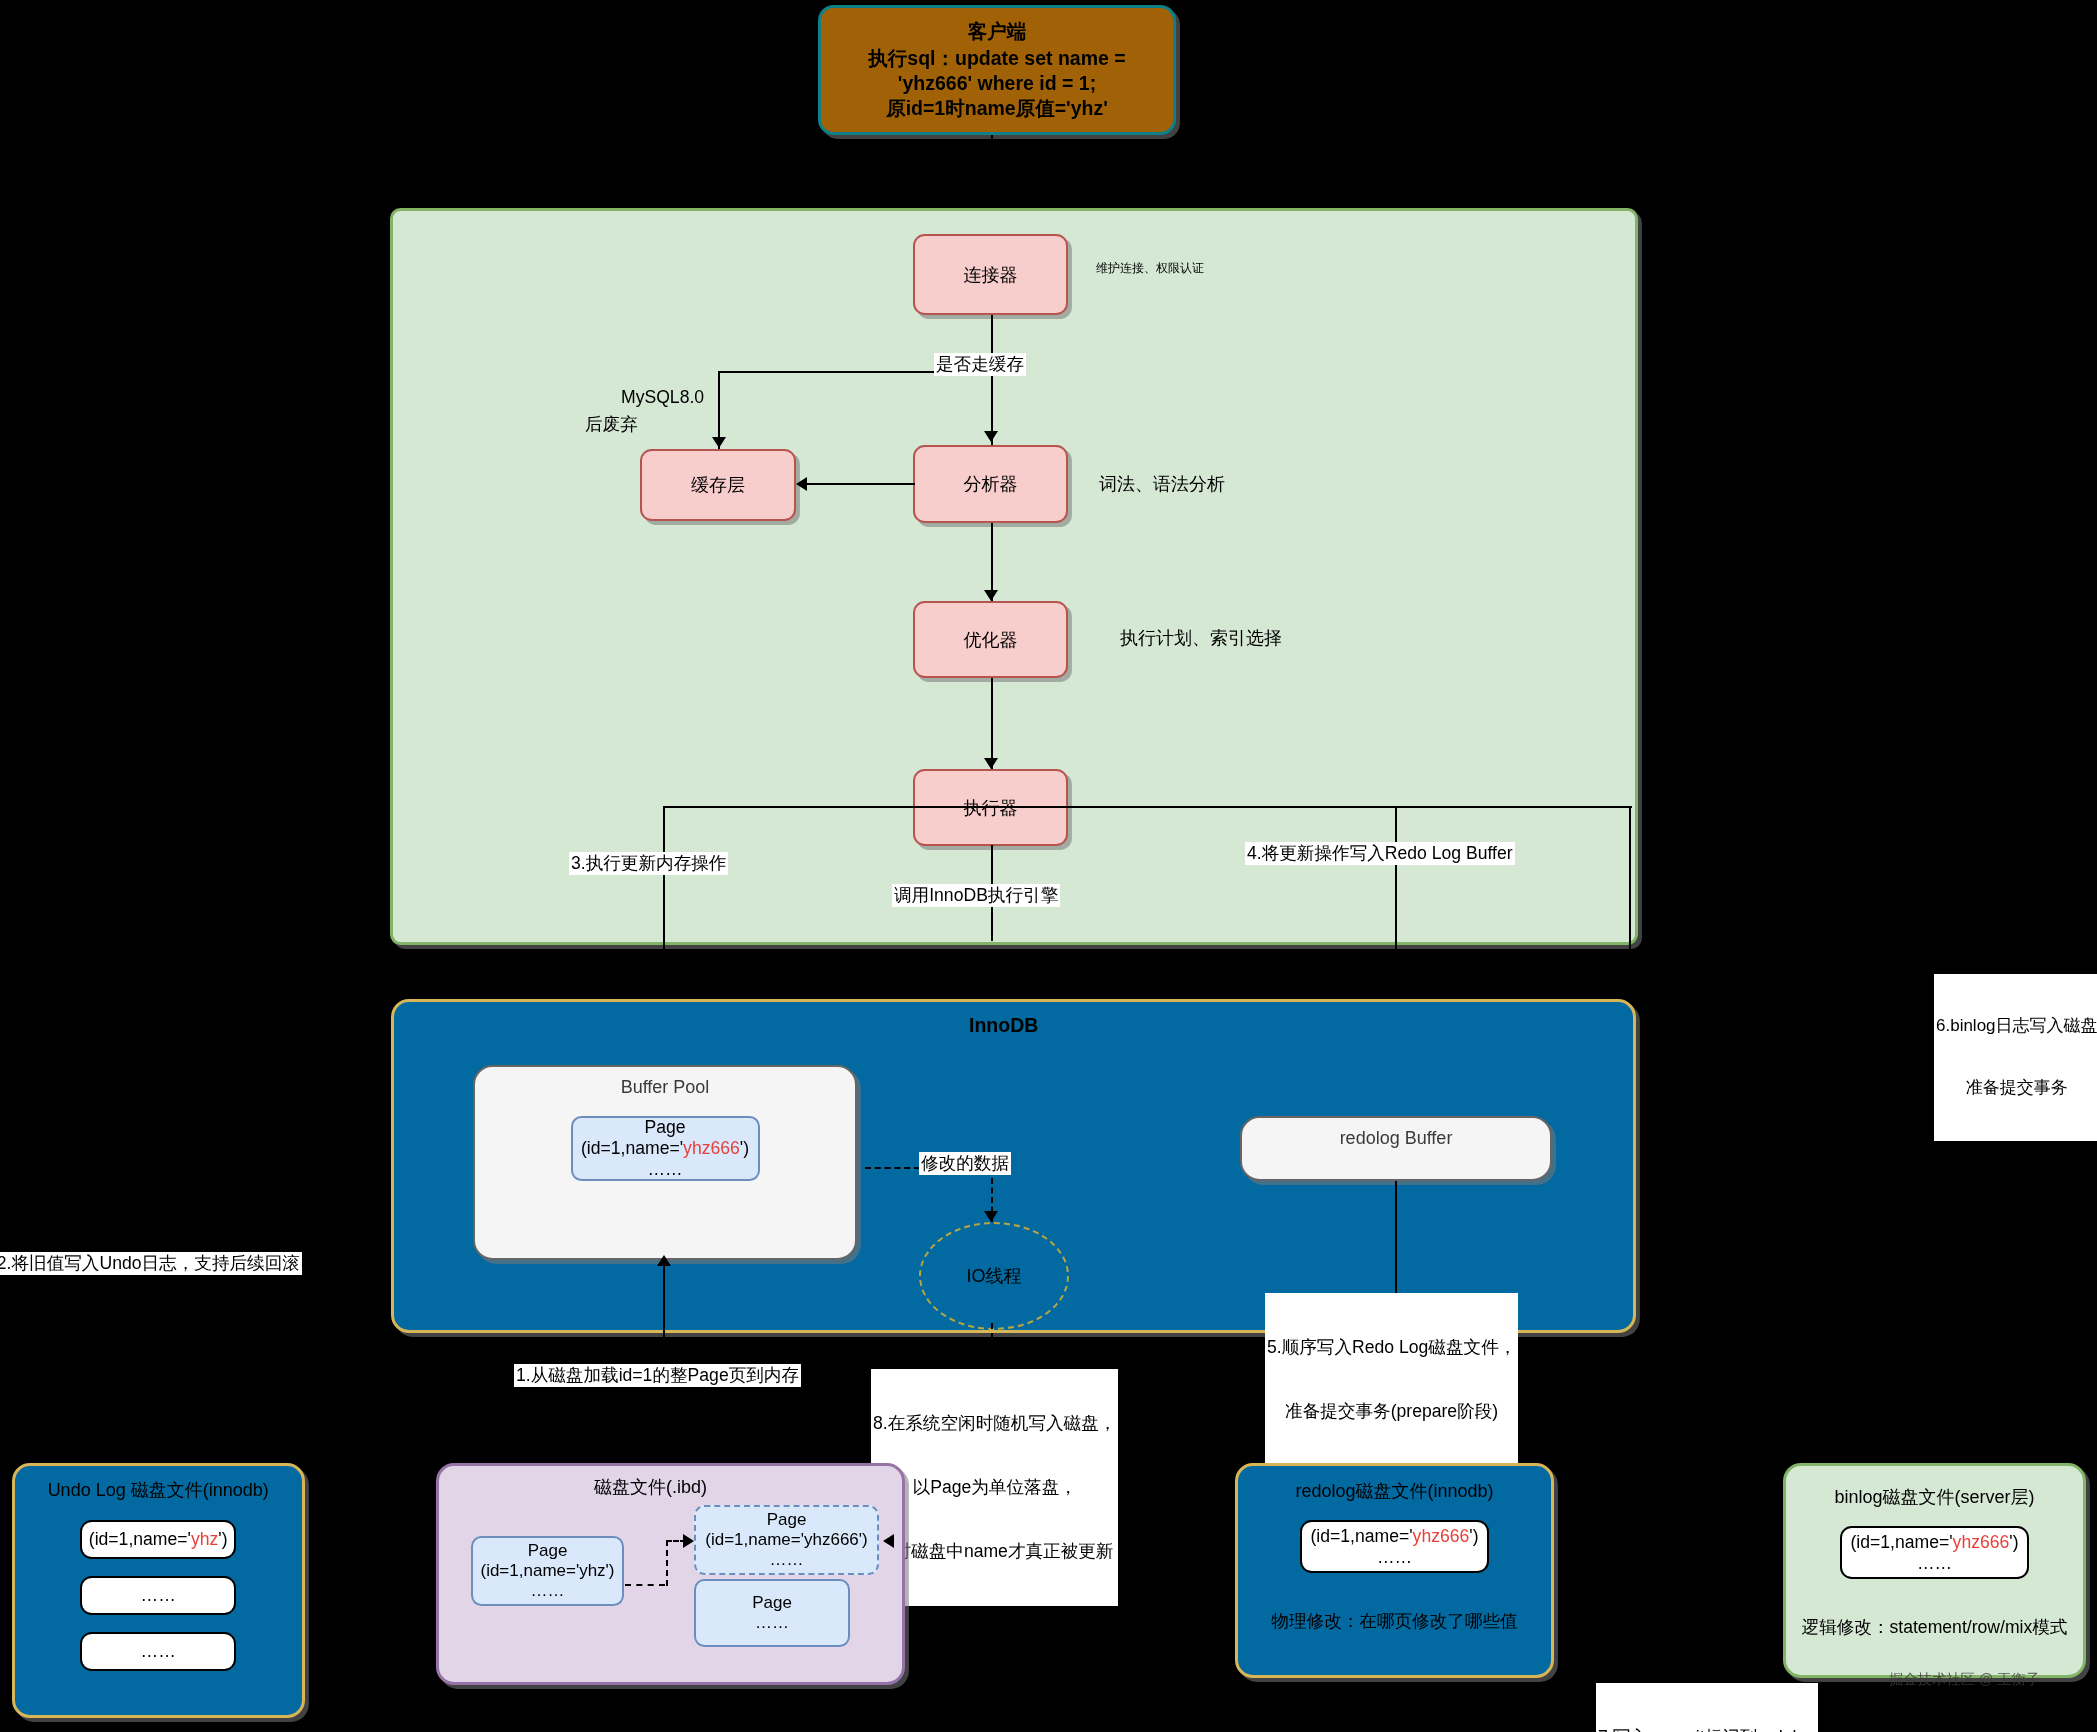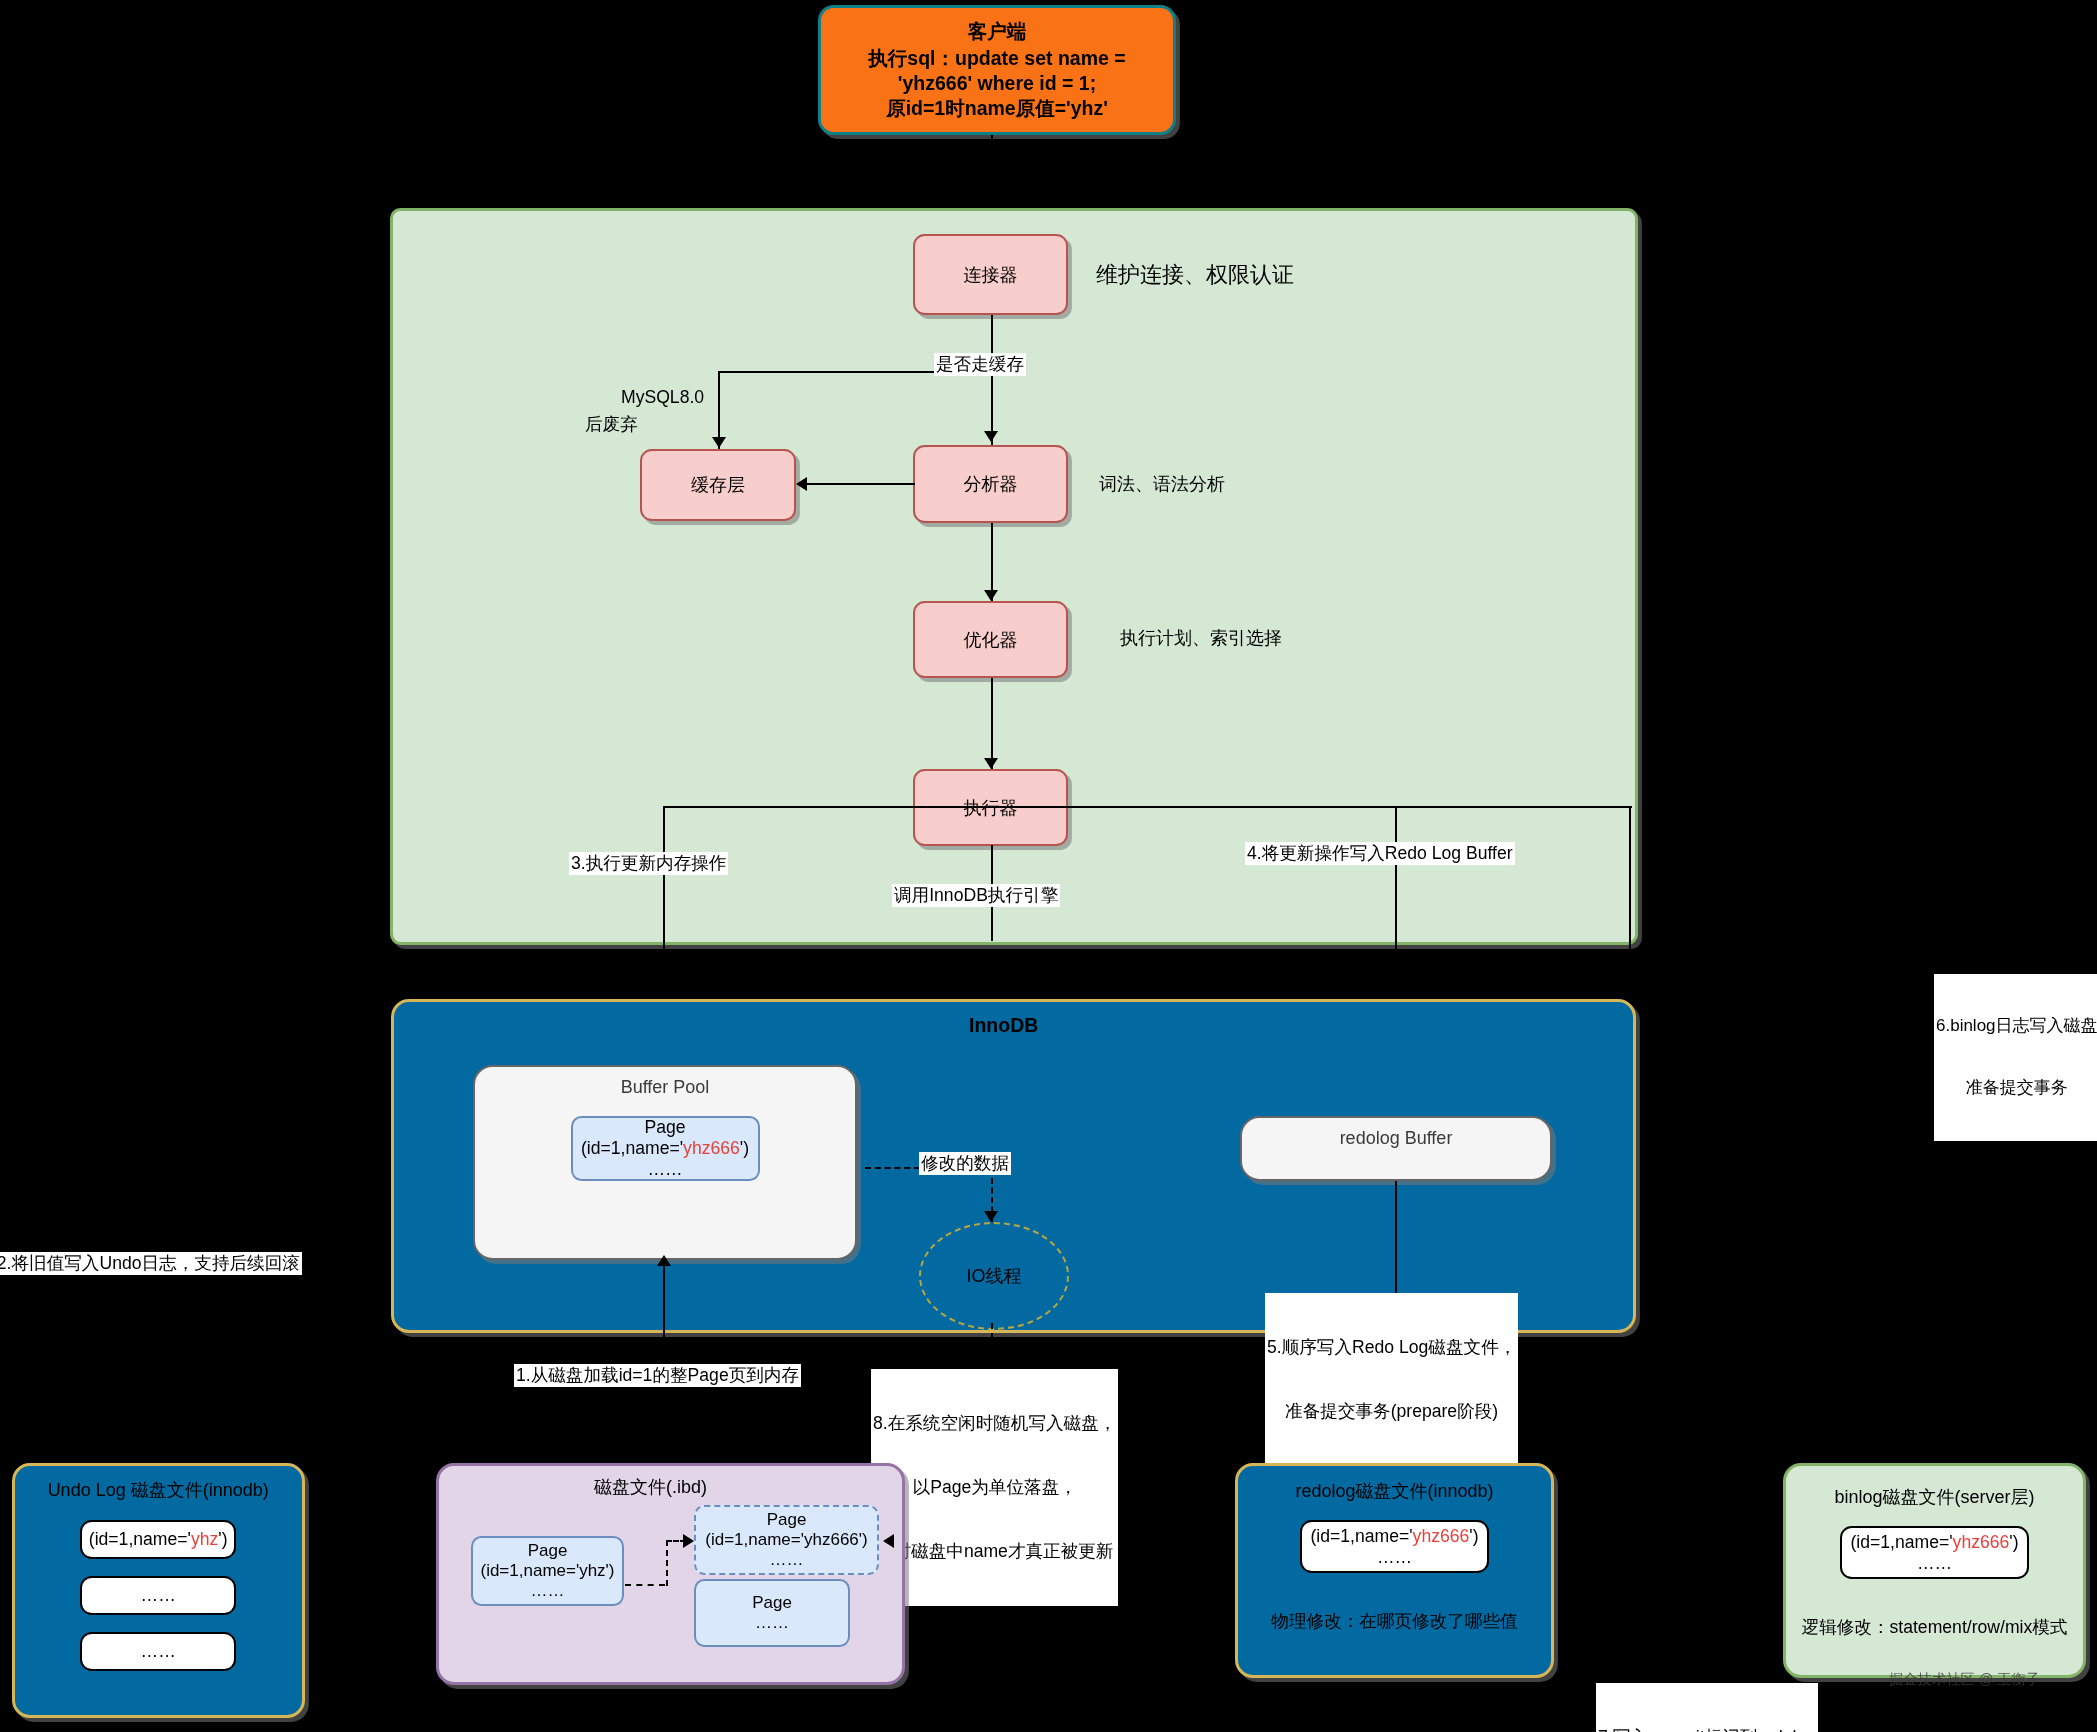"客户端" .cont-teal { background: #f97316 -> #a16207 }
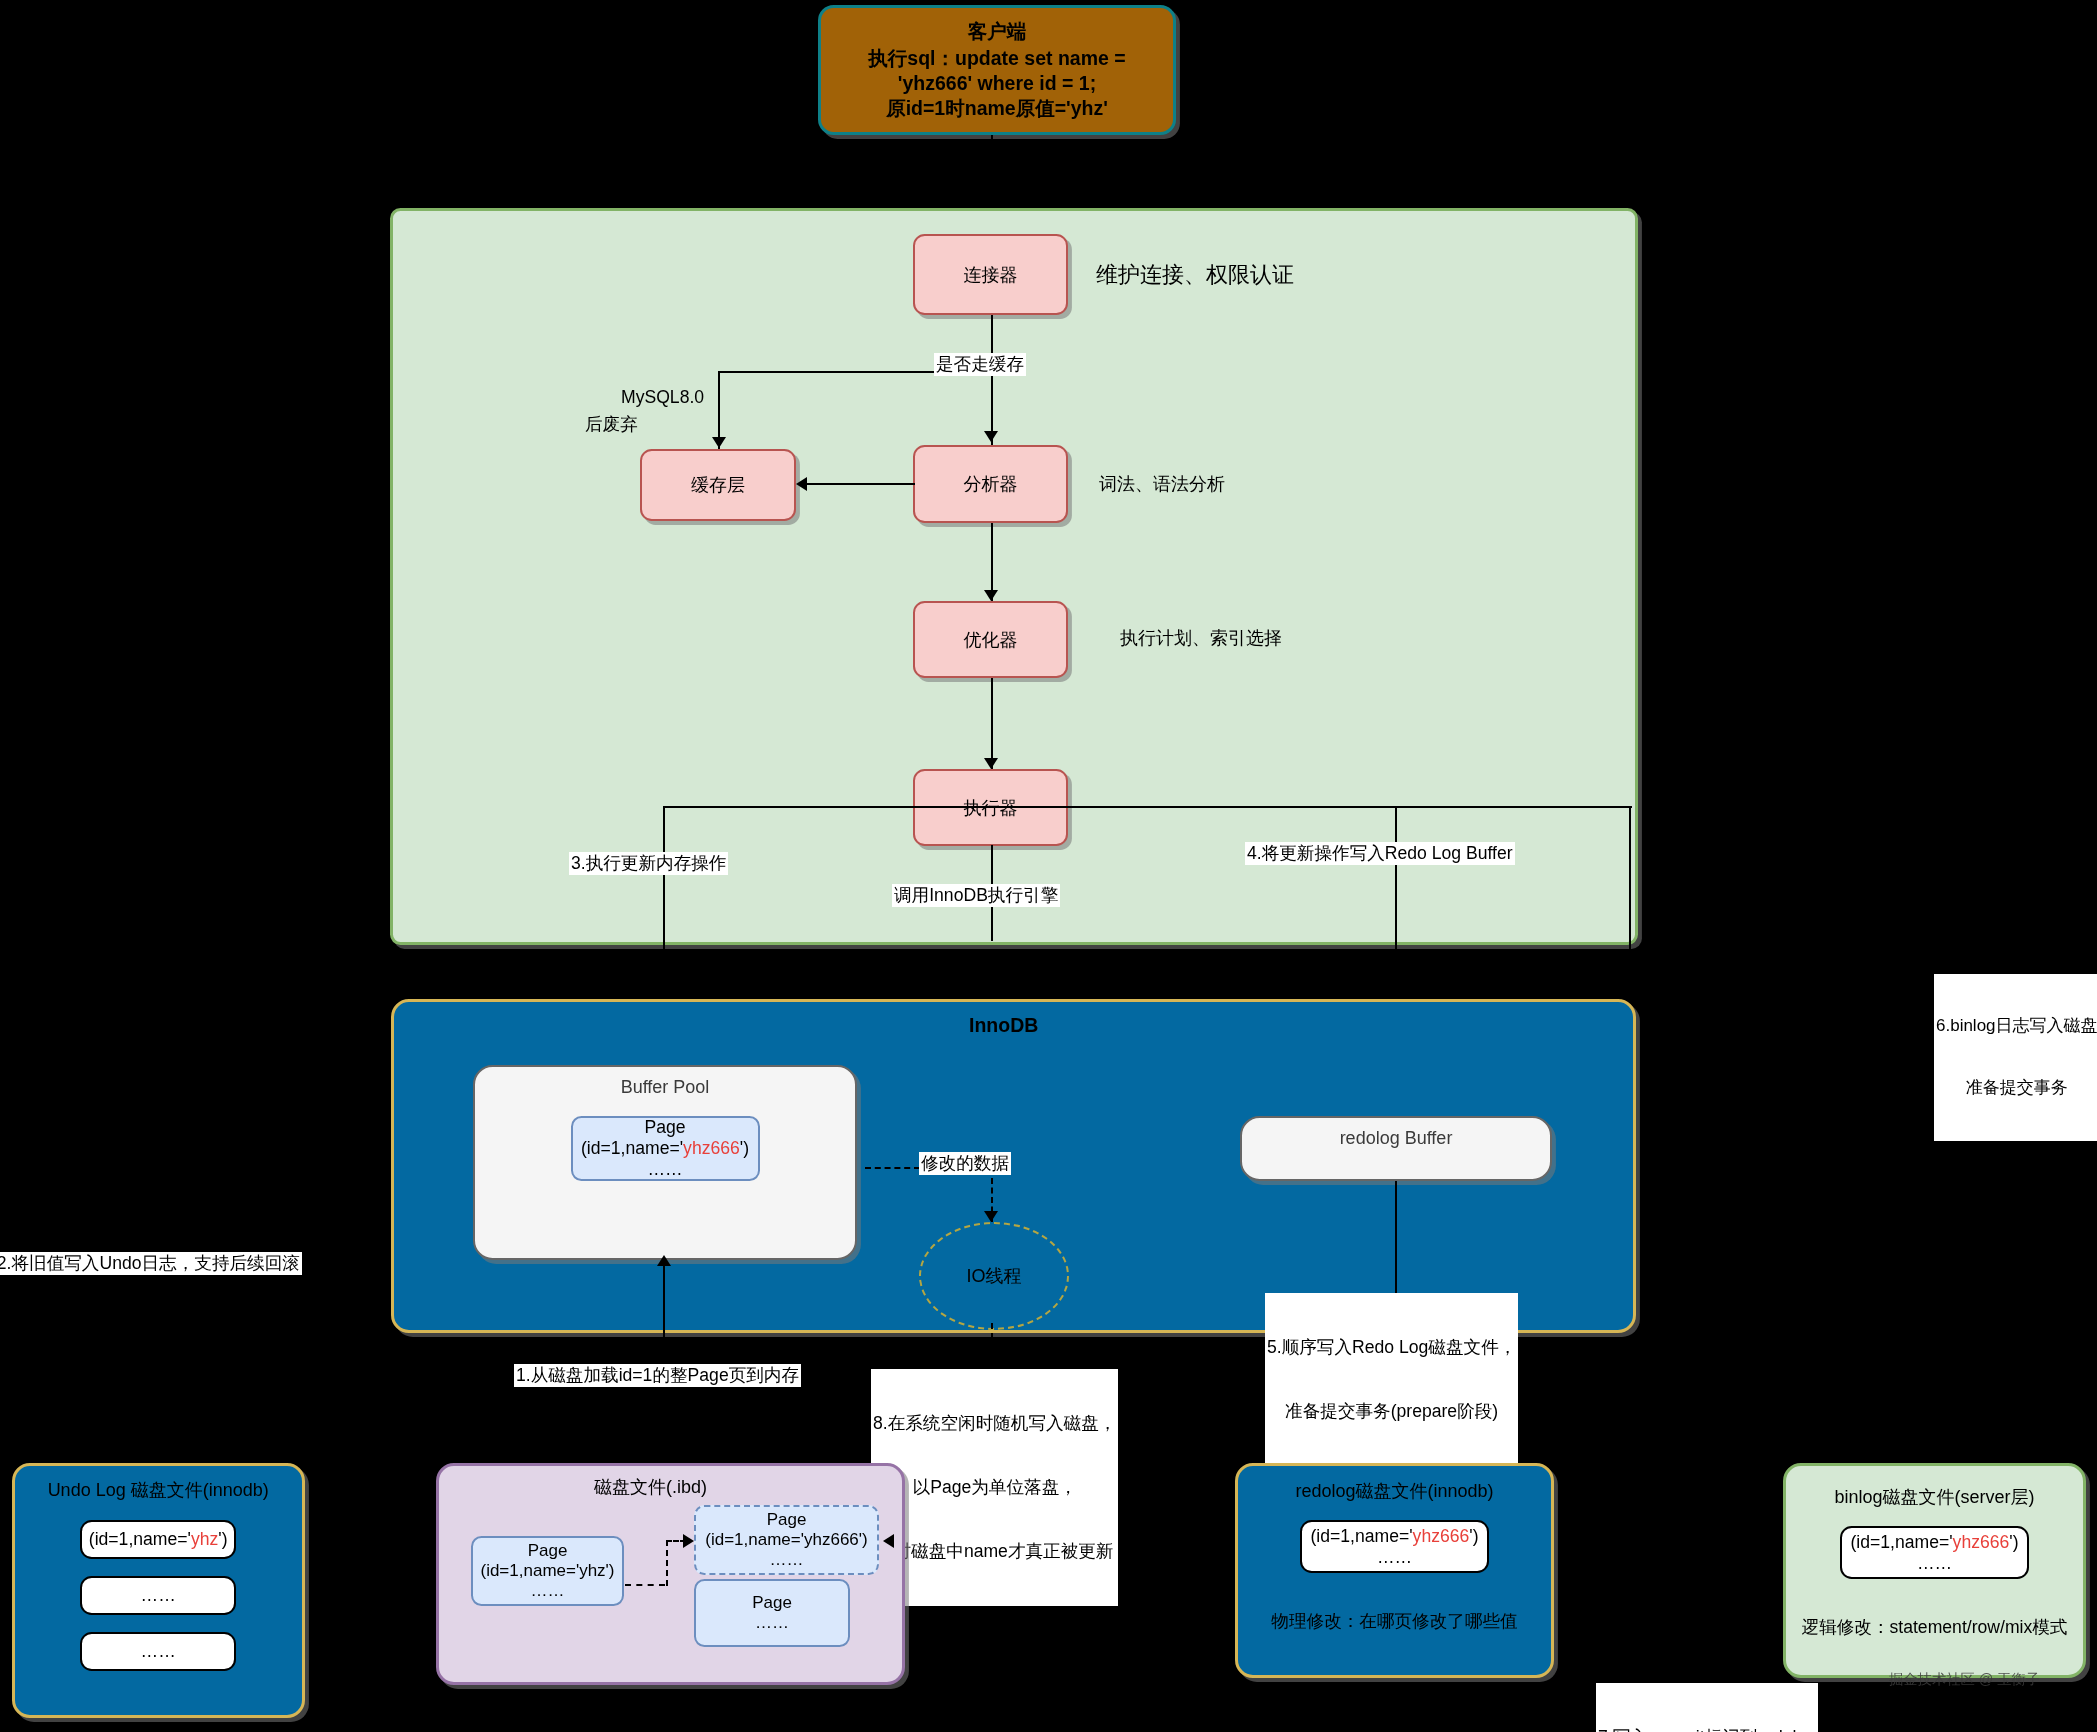"维护连接、权限认证" div.plain { font-size: 22px -> 12px }
